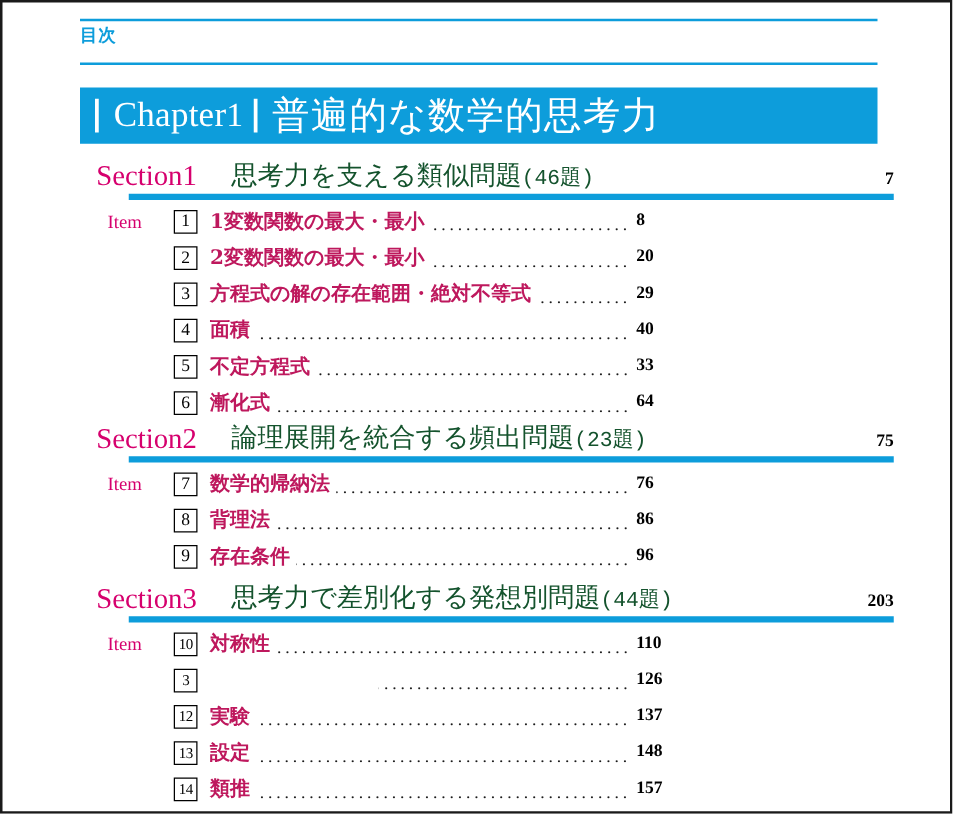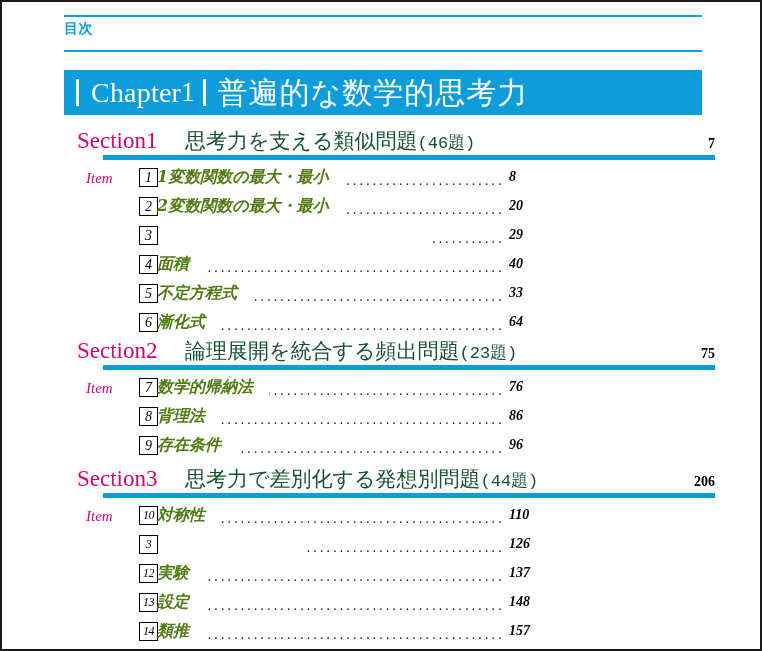"Item" .items { font-style: italic -> none }
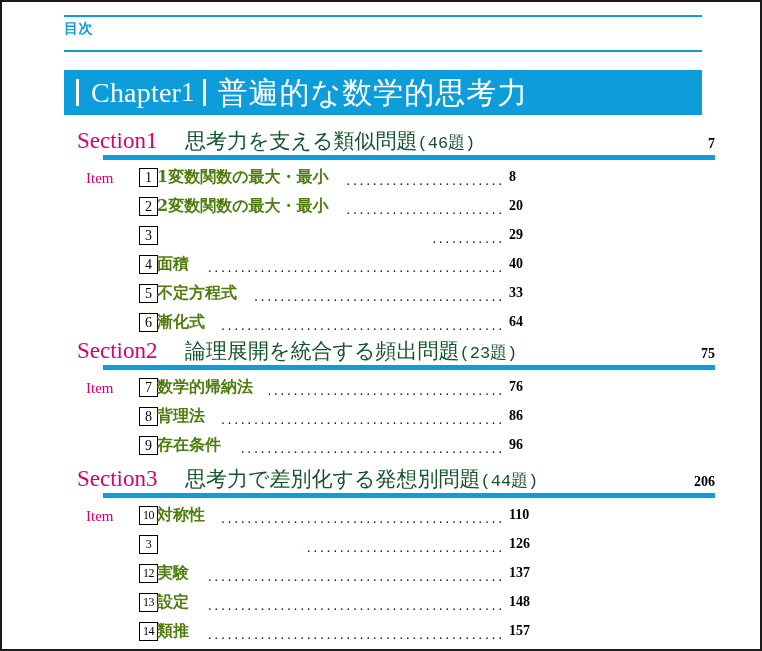"1変数関数の最大・最小" .item-title { color: #4d7c0f -> #be185d; left: 80px -> 91px }
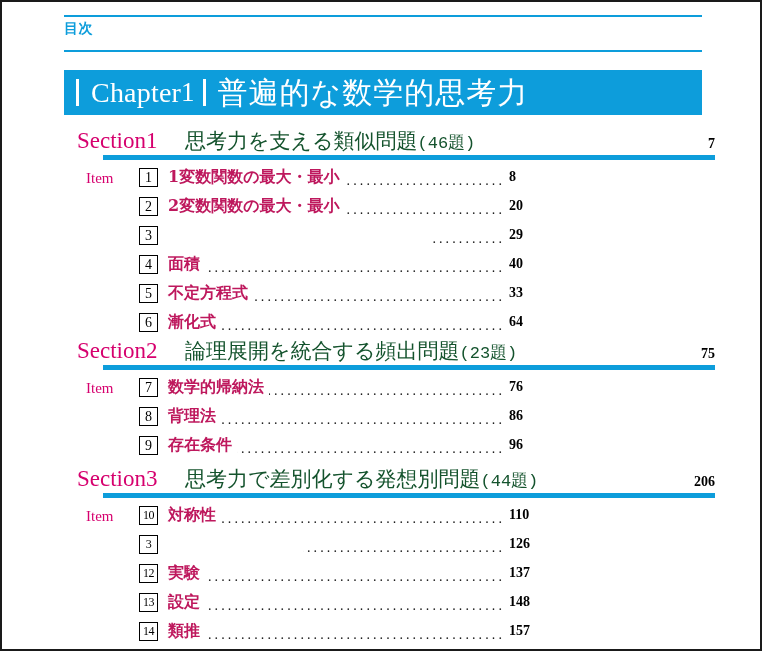"方程式の解の存在範囲・絶対不等式" span.item-title { html: none -> <span>方程式の解の存在範囲・絶対不等式</span> }
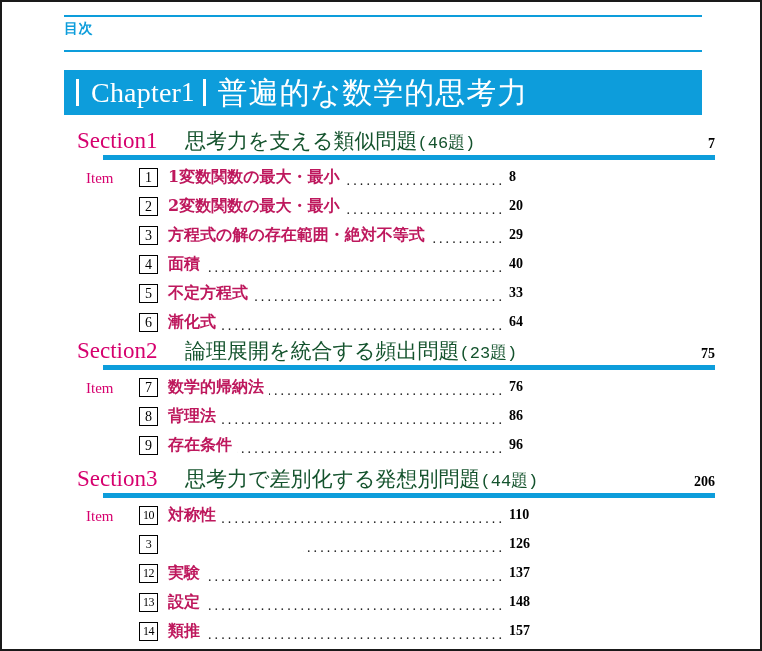"206" div.sec-page { text: 206 -> 203 }
